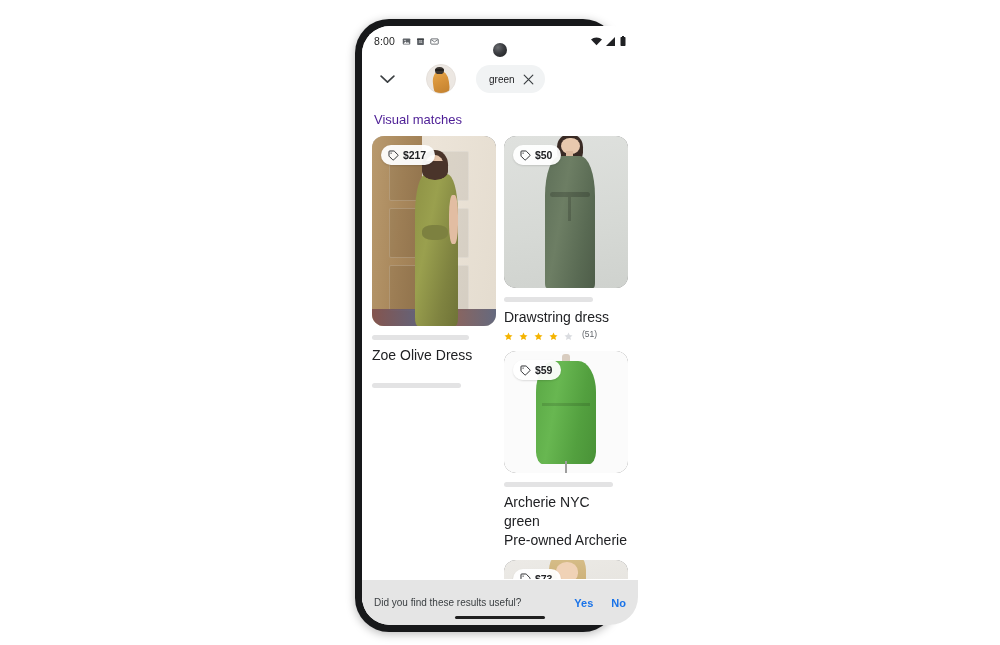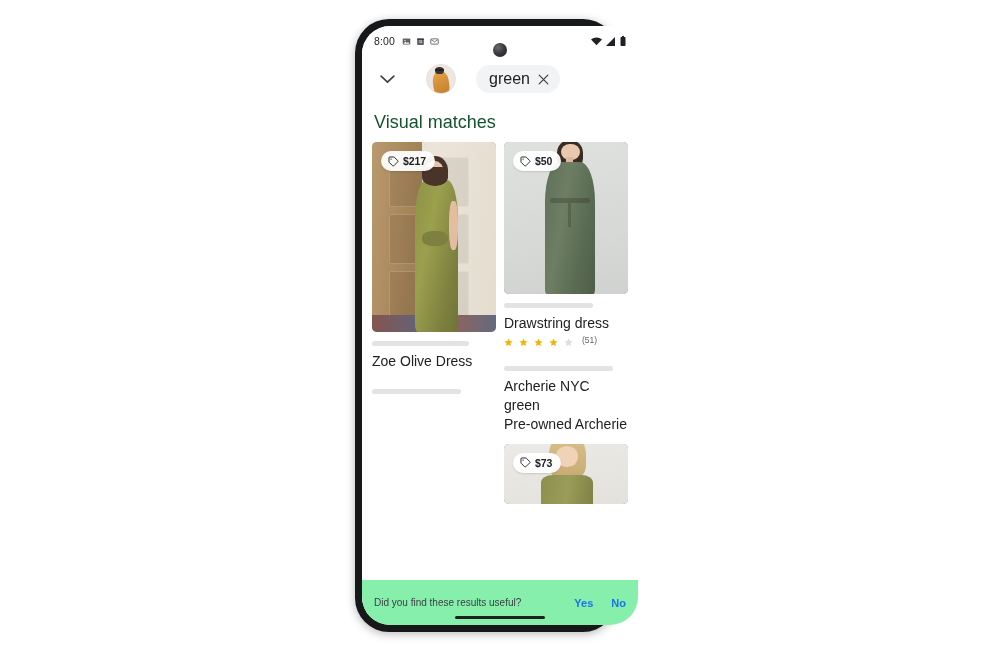"green" .chip-label { font-size: 16px -> 10px }
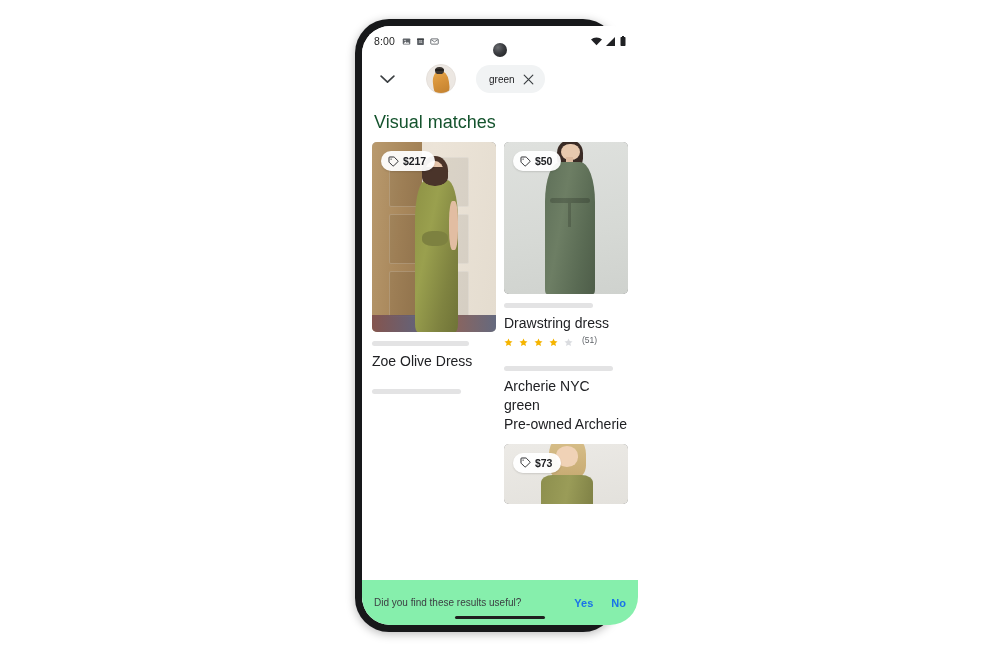"Visual matches" .section-title { color: #14532d -> #4c1d95; font-size: 18px -> 13px }
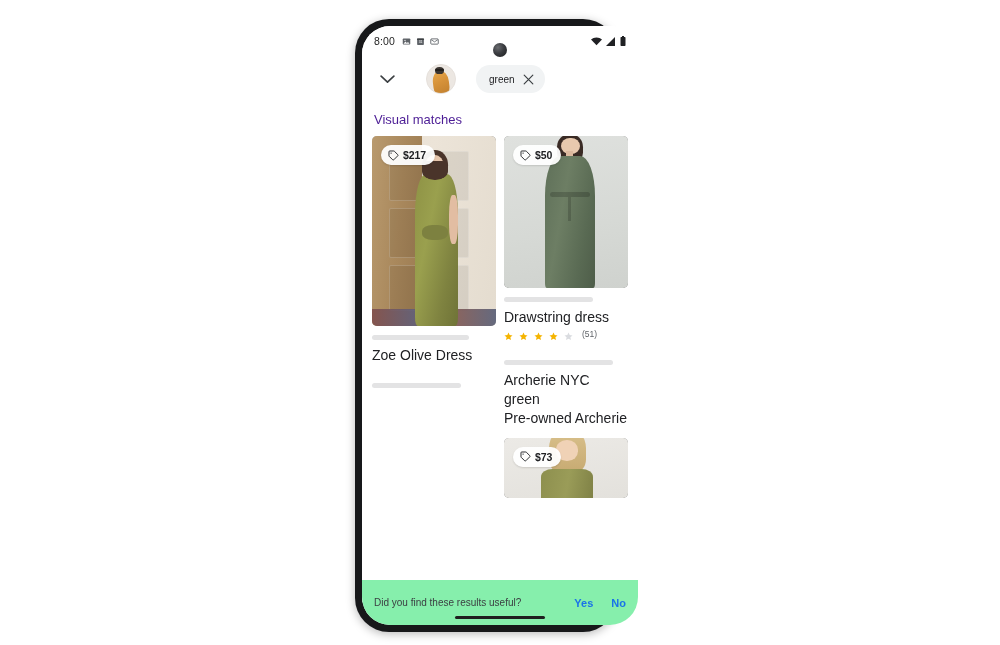"$217" .thumb { border-radius: 5px -> 12px }
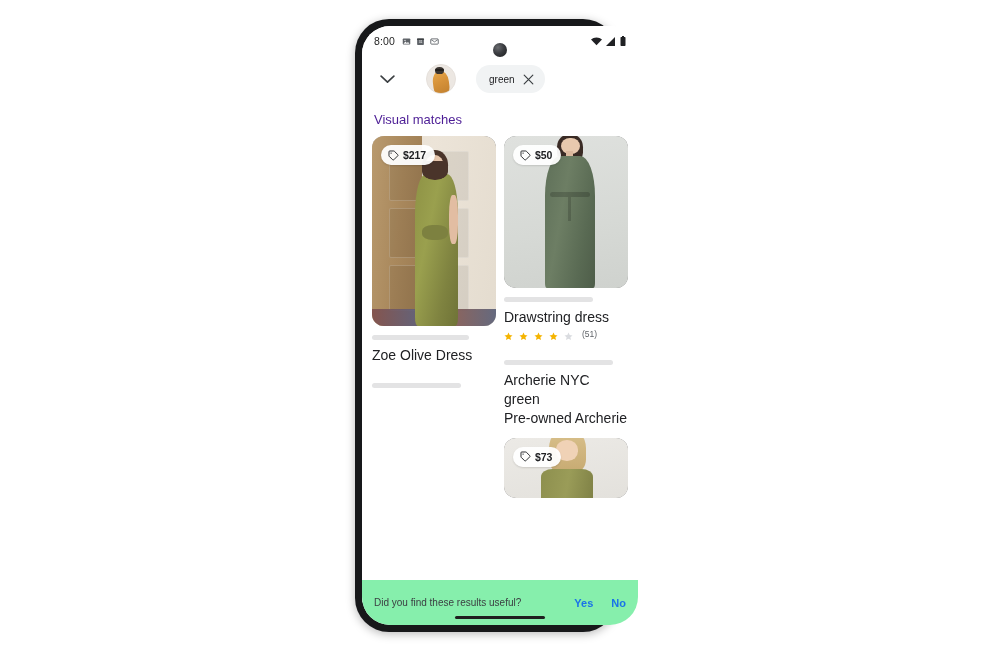"$59" div.thumb { html: none -> <div> <div> <div></div> <div></div> <div></div> <div></div> <div></div> </div> <div> <svg> <path></path> <circle></circle> </svg> <span>$59</span> </div> </div> }
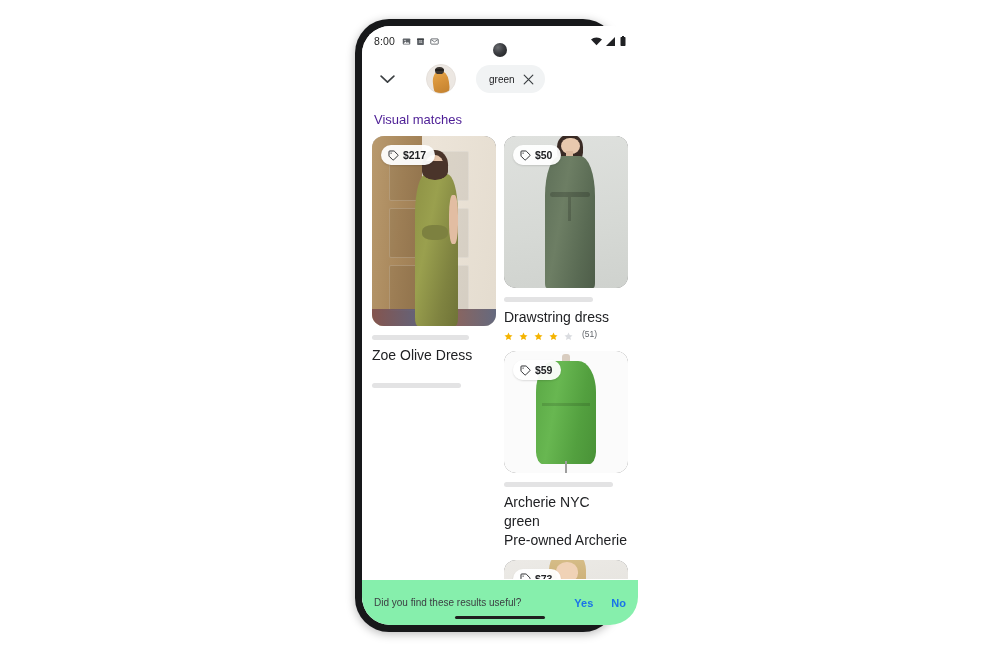"Did you find these results" .feedback { background: #86efac -> #e5e5e5 }
